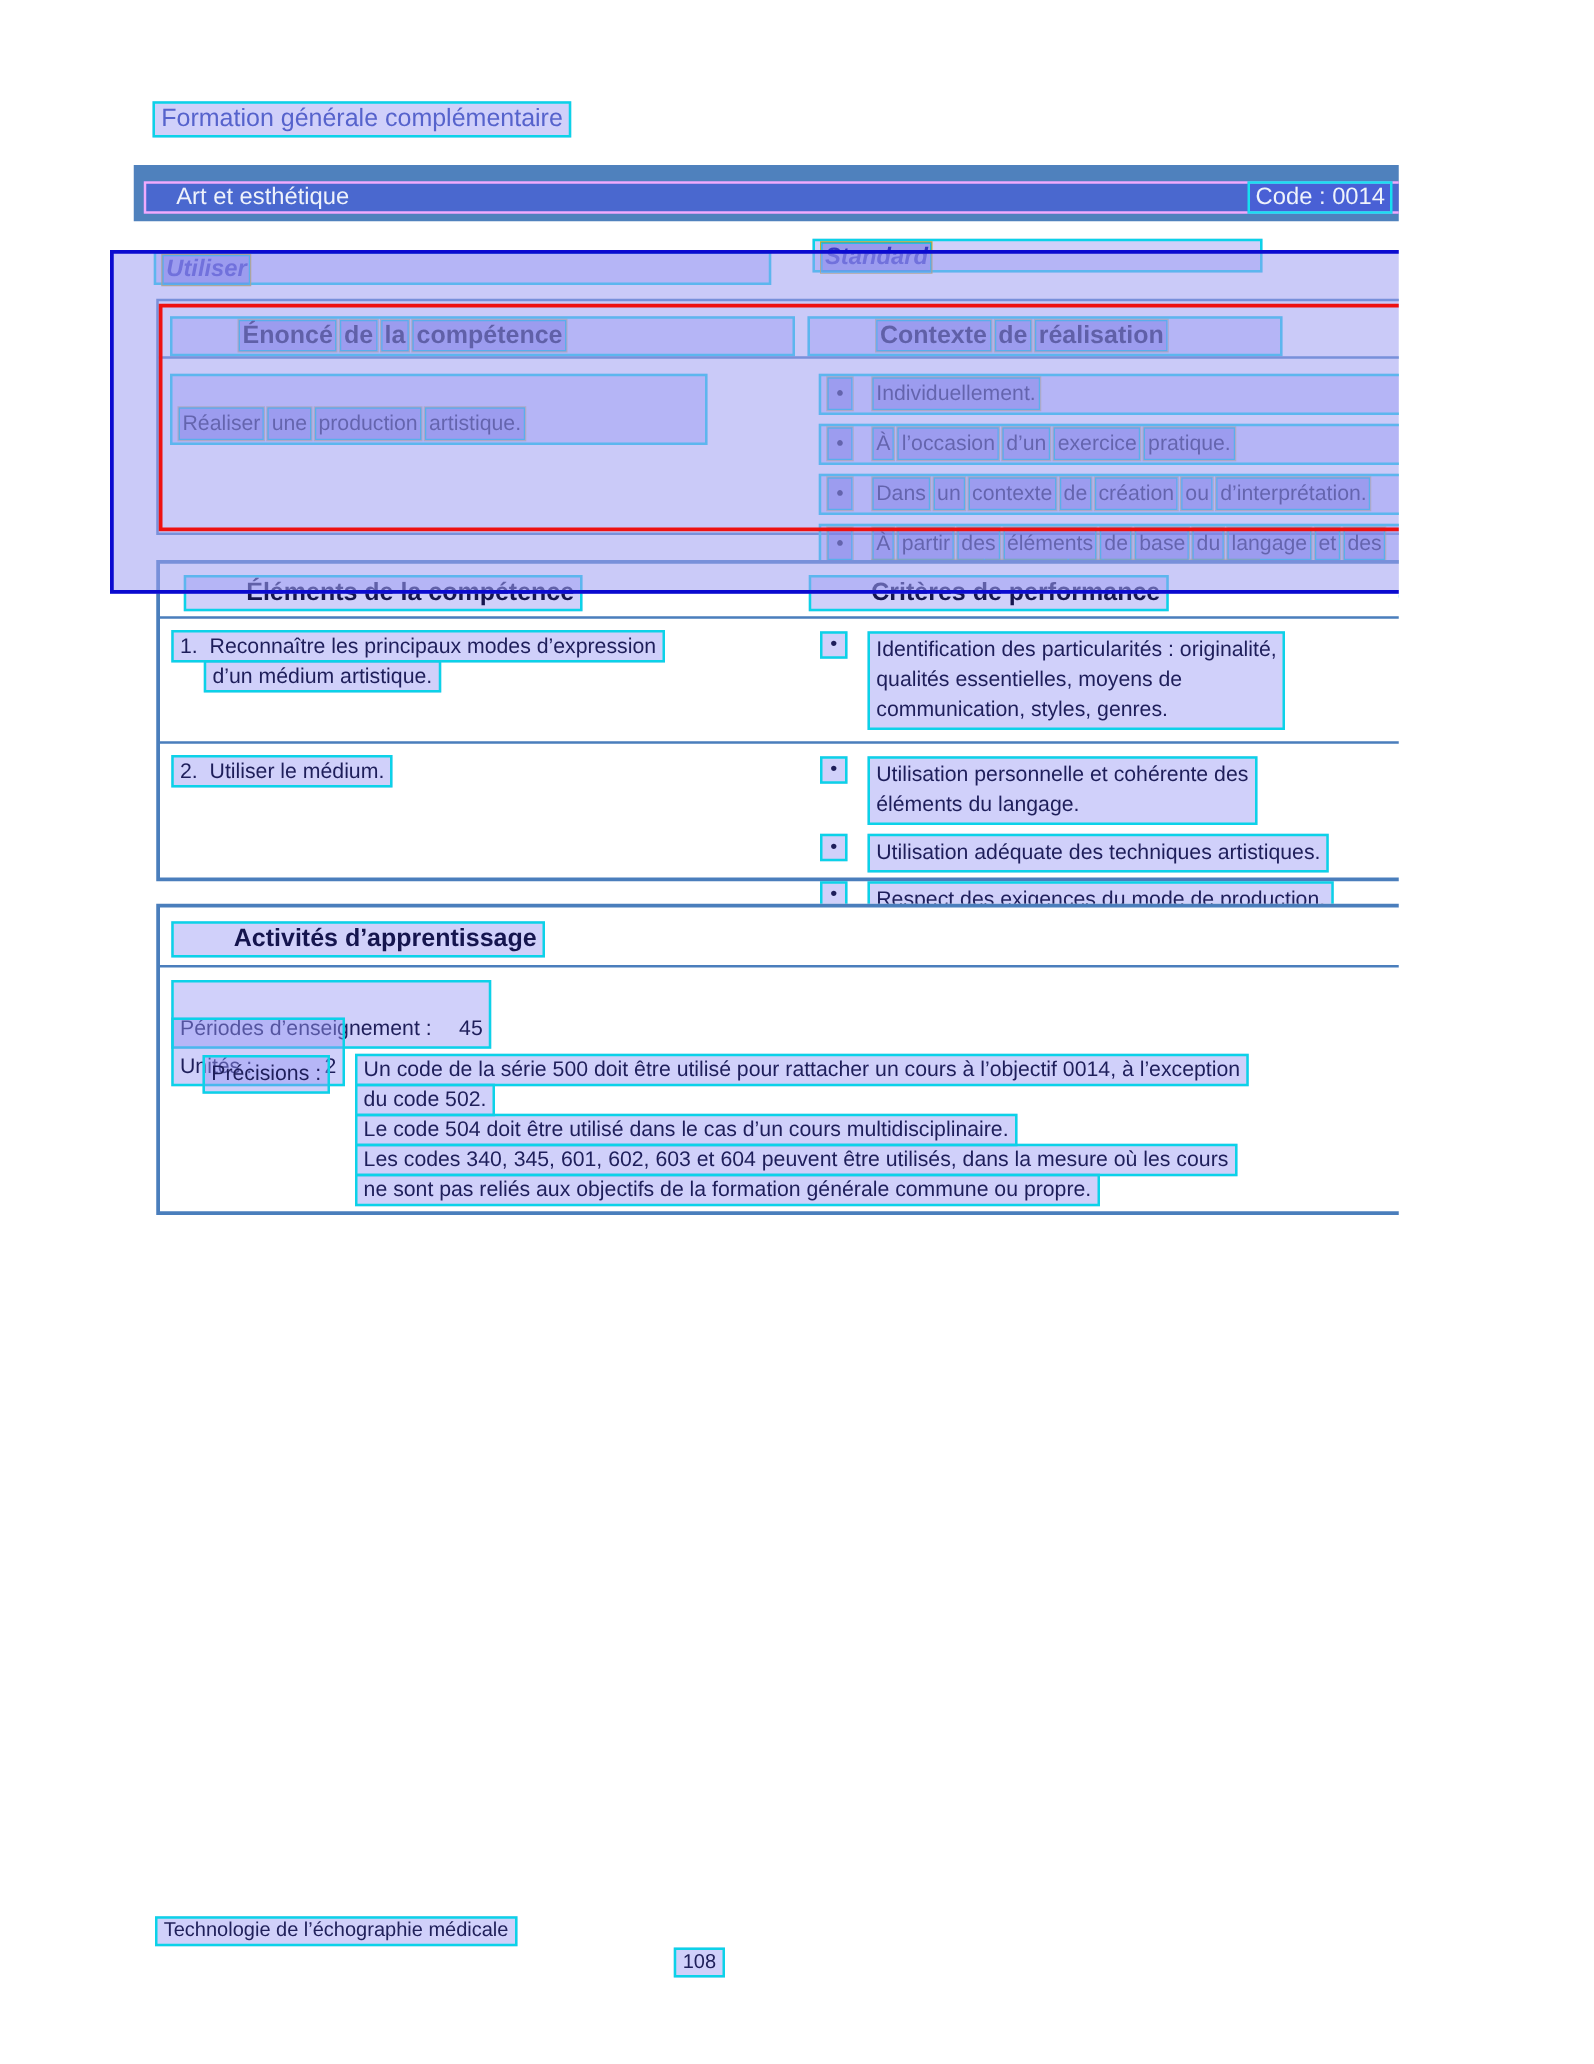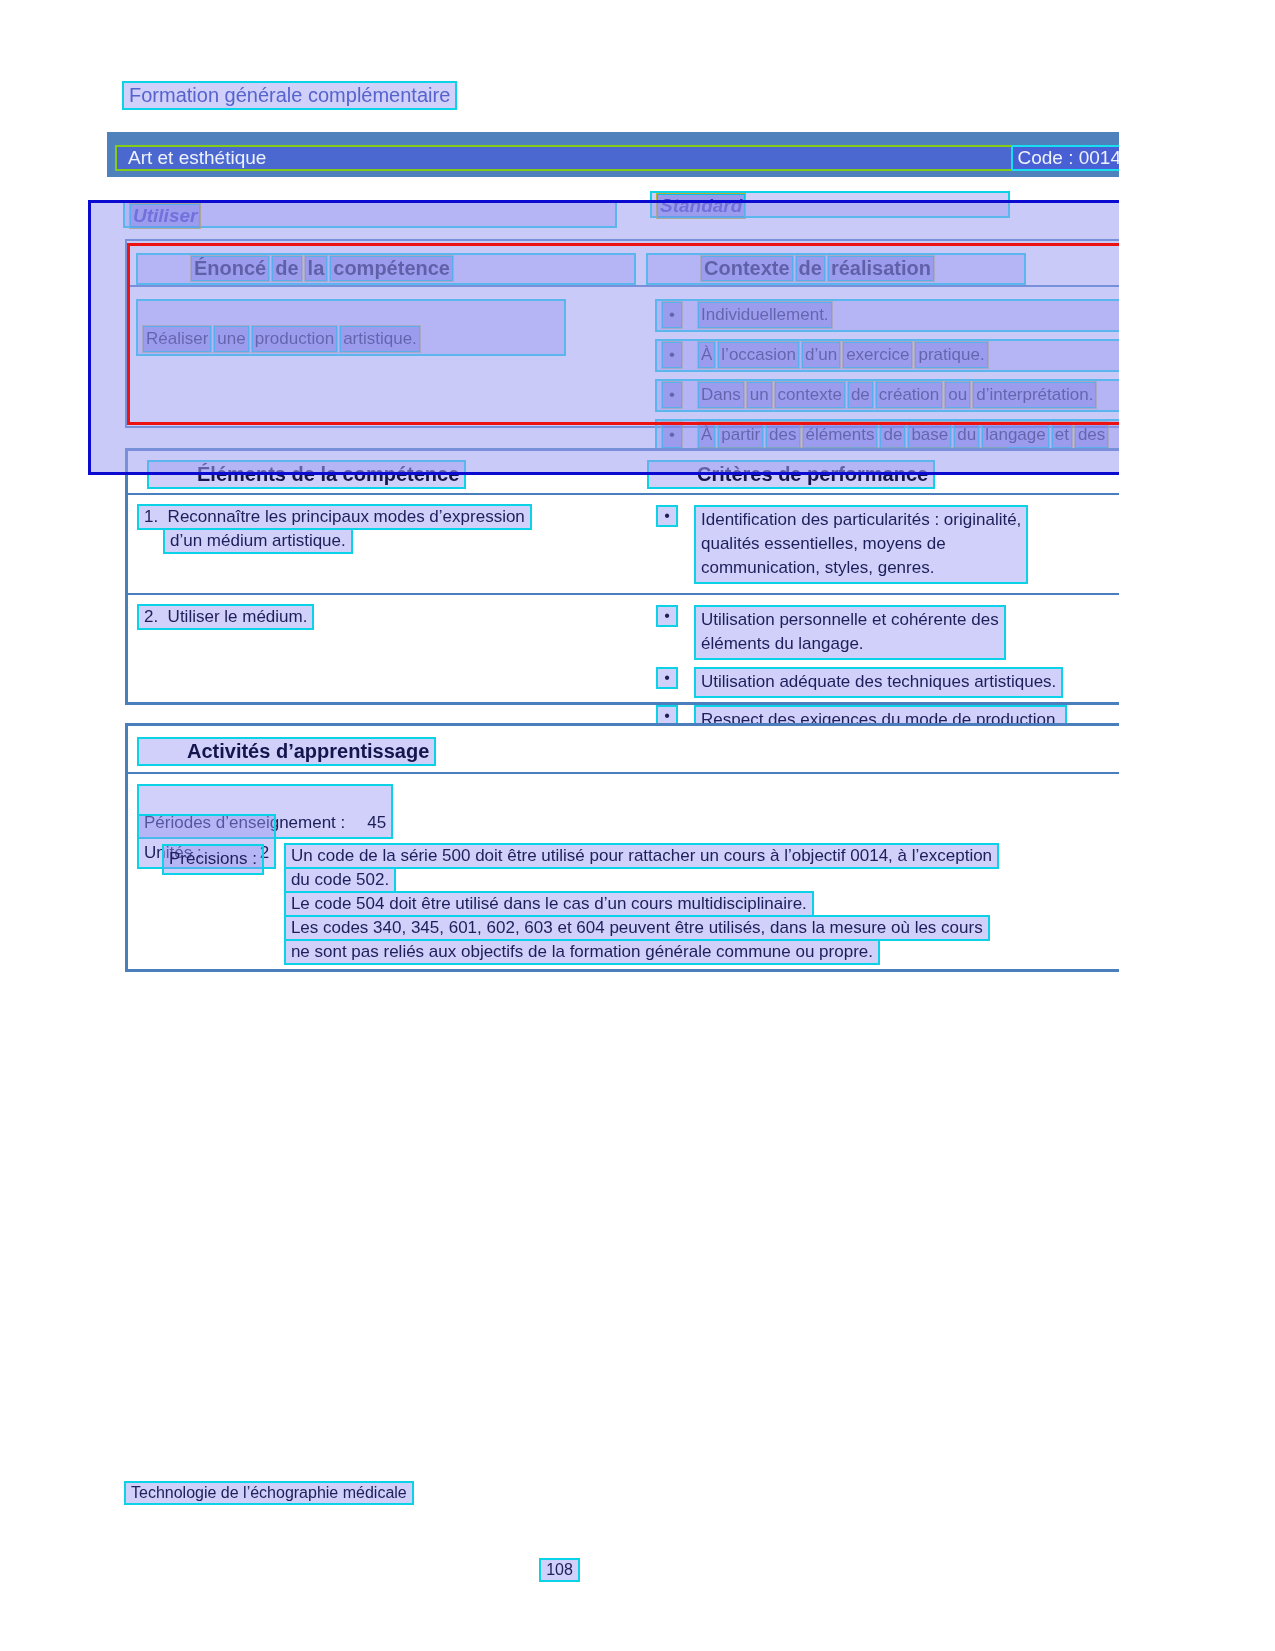"Art et esthétique" .banner-line { border: 2px solid #84cc16 -> 2px solid #f0abfc; padding: 0 11px -> 0 24px }
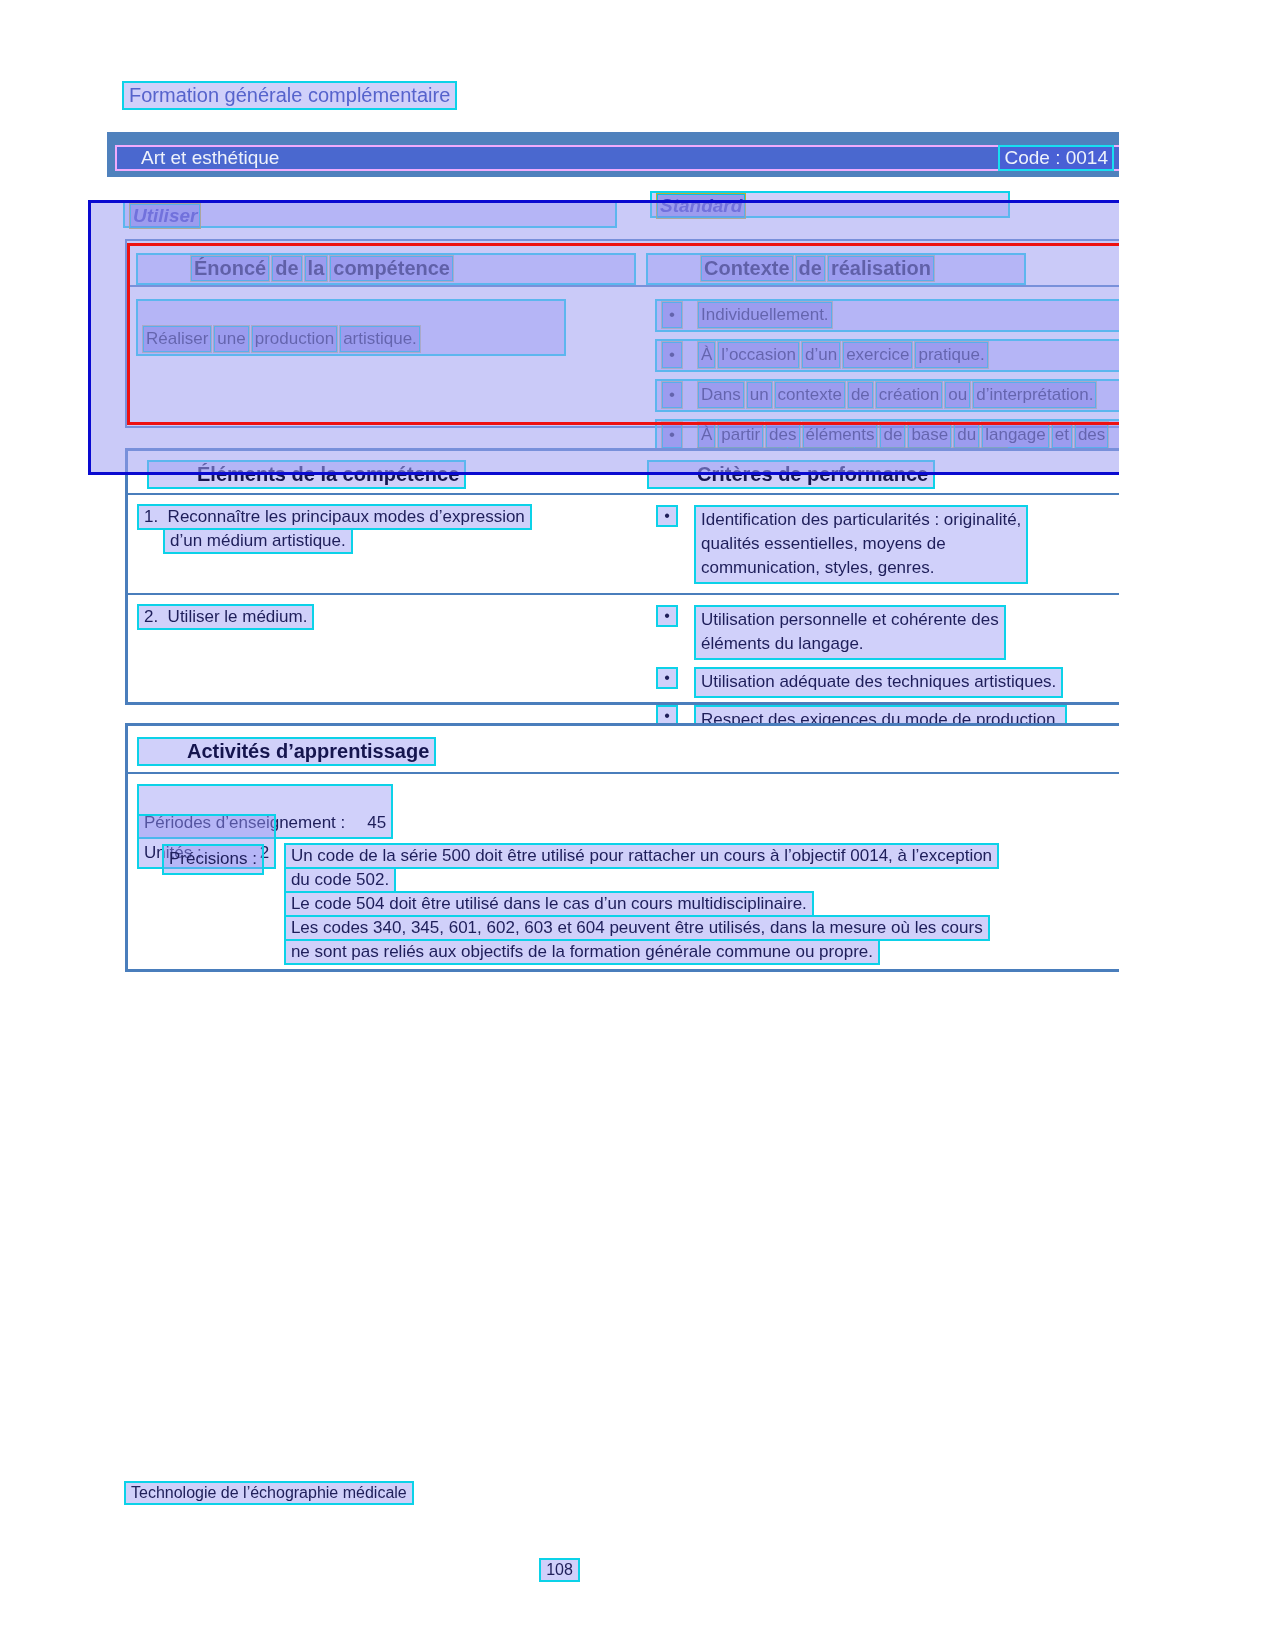"Technologie de l’échographie médicale" div.abs { top: 1484px -> 1536px }
